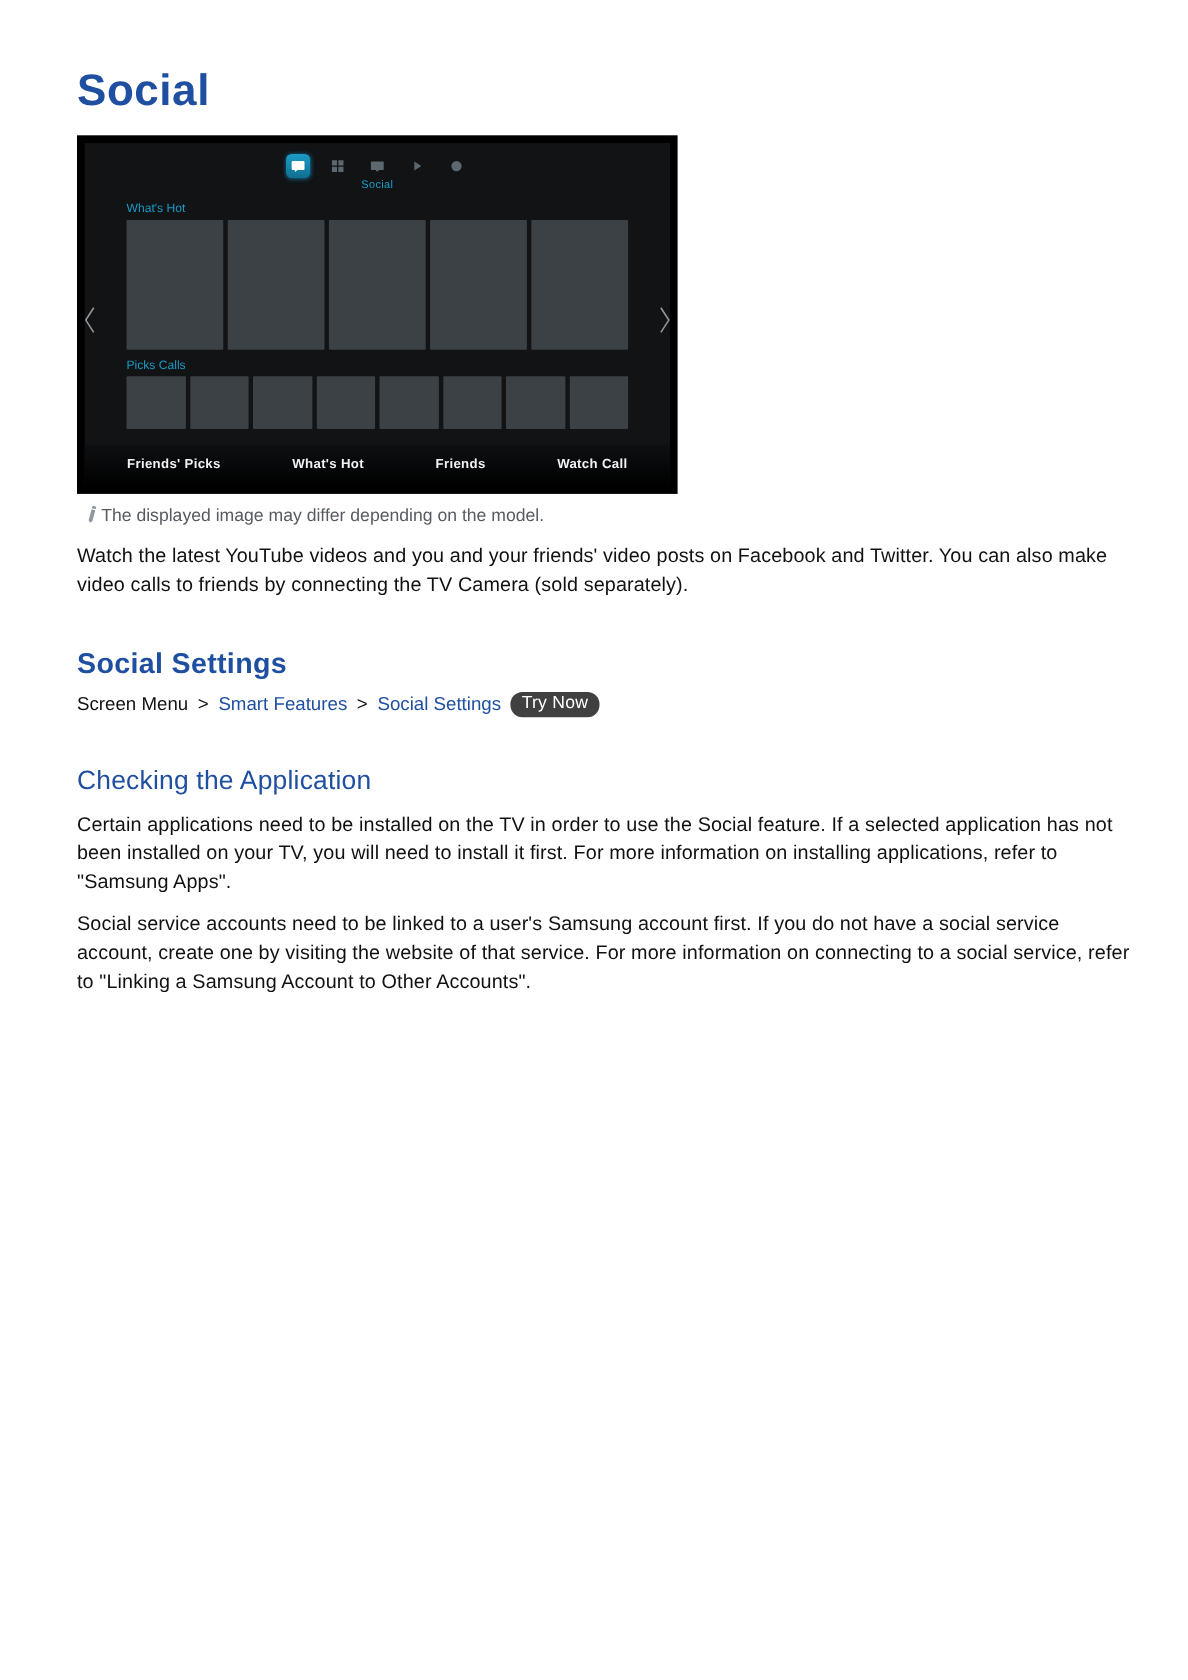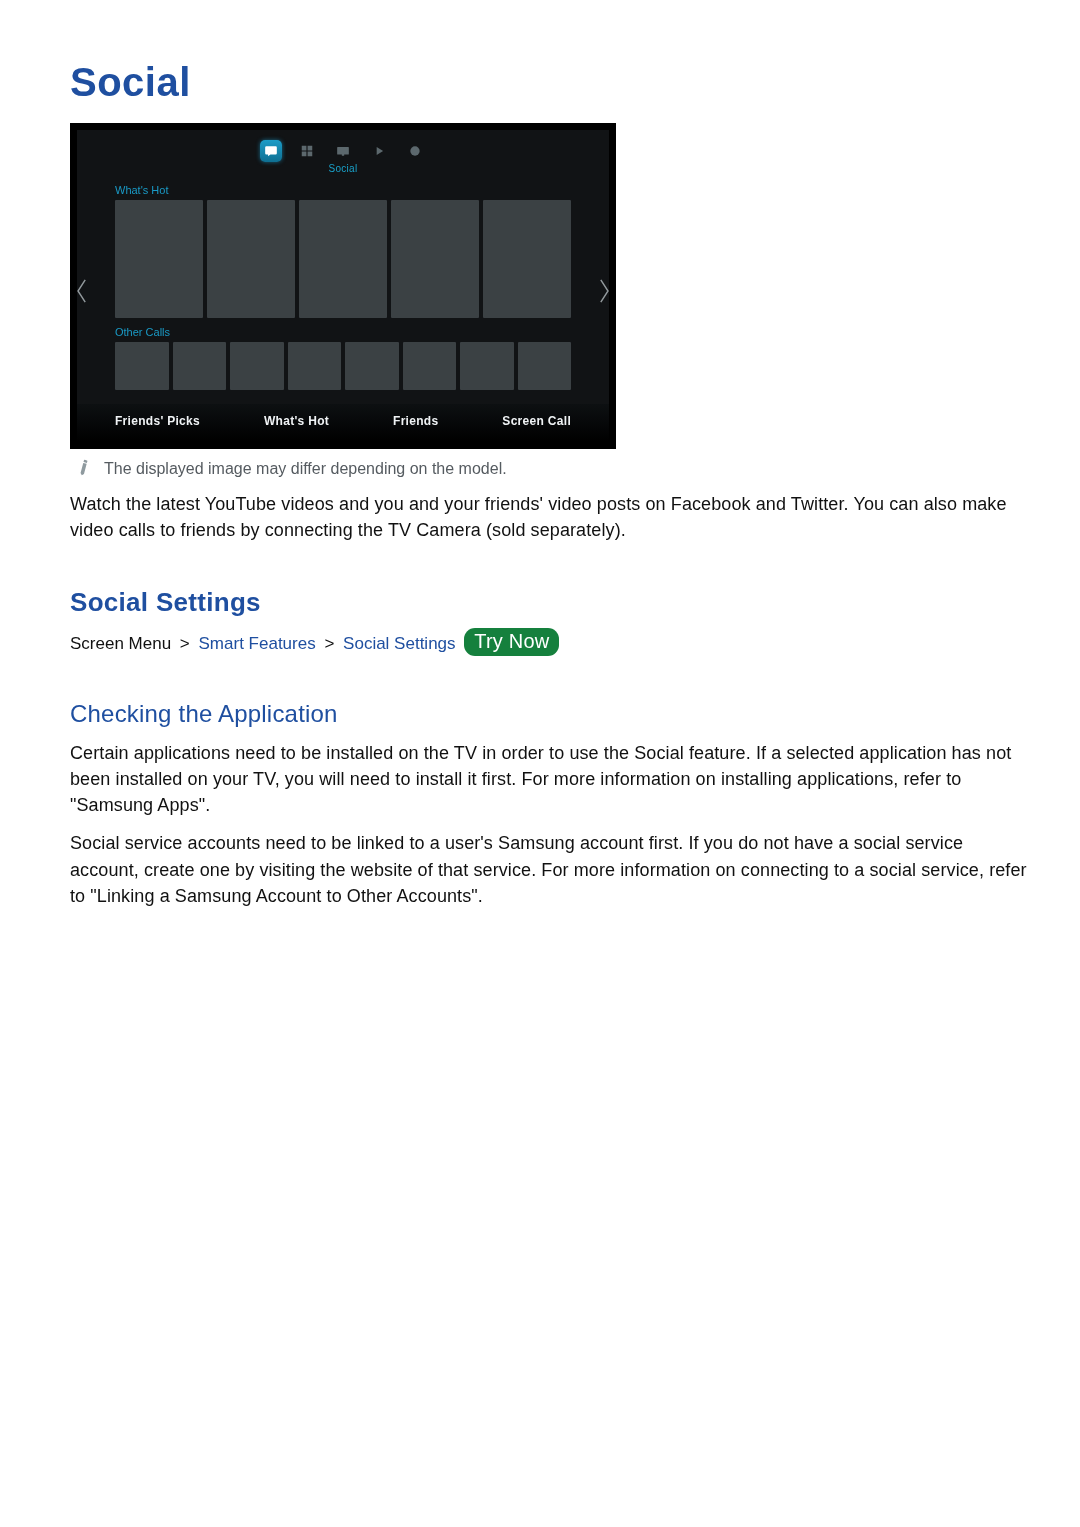"Other Calls" div.sec-label { text: Other -> Picks }
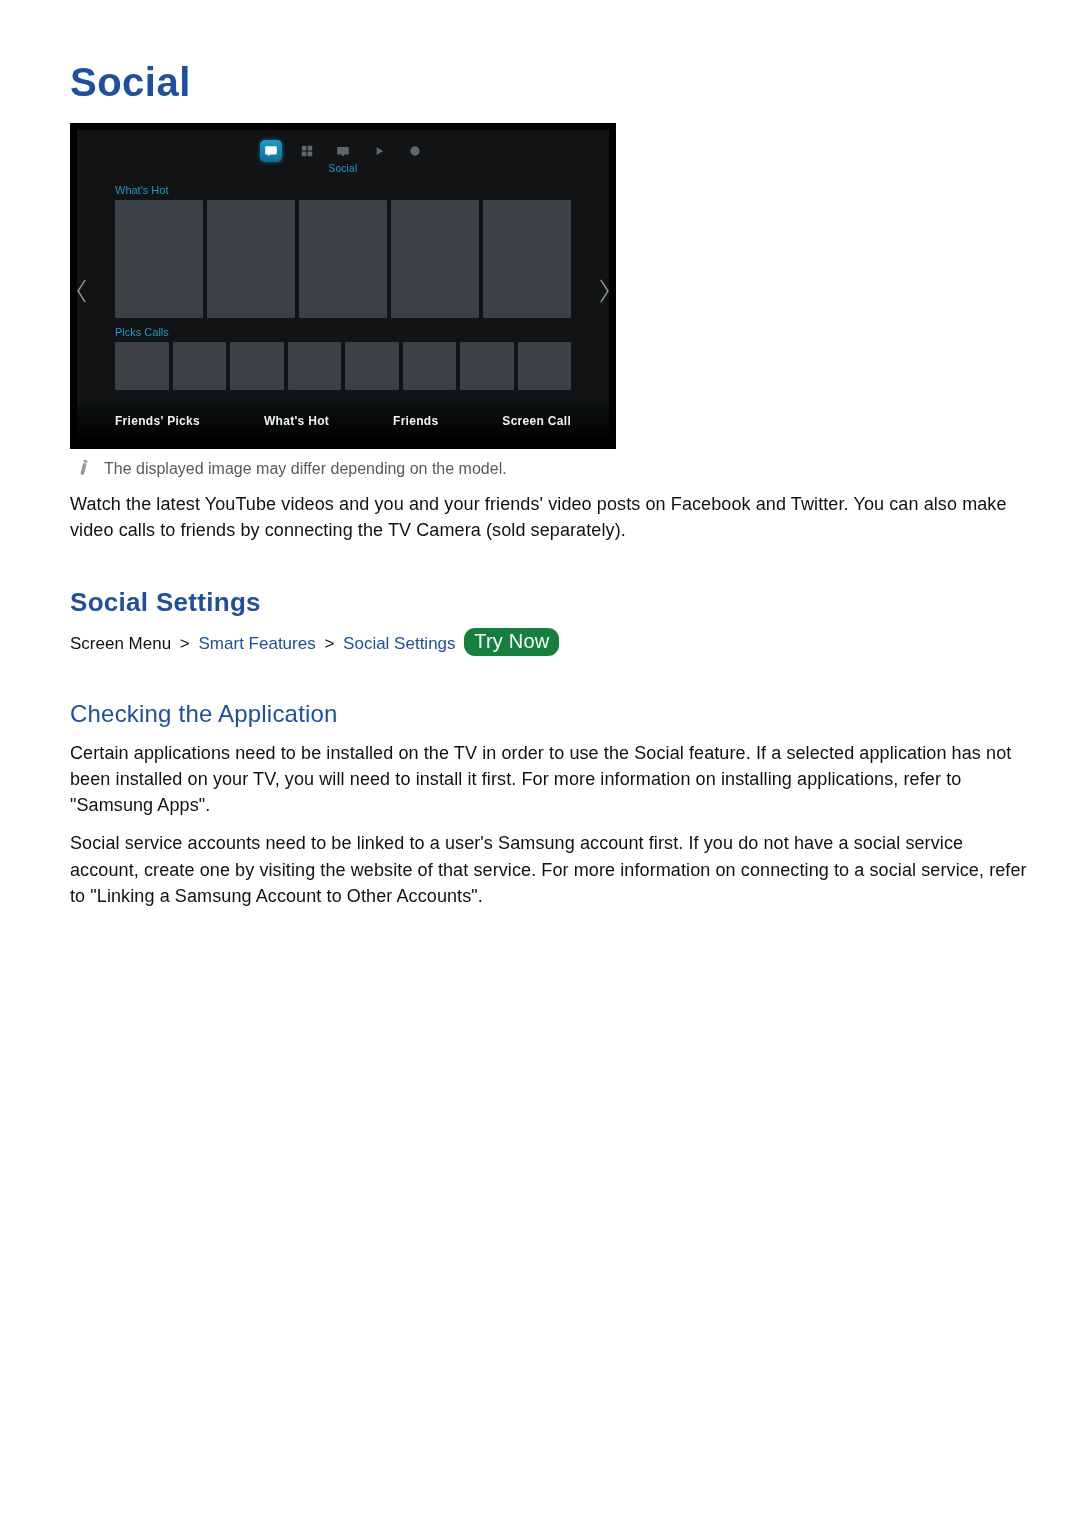"Screen Call" span { text: Screen -> Watch }
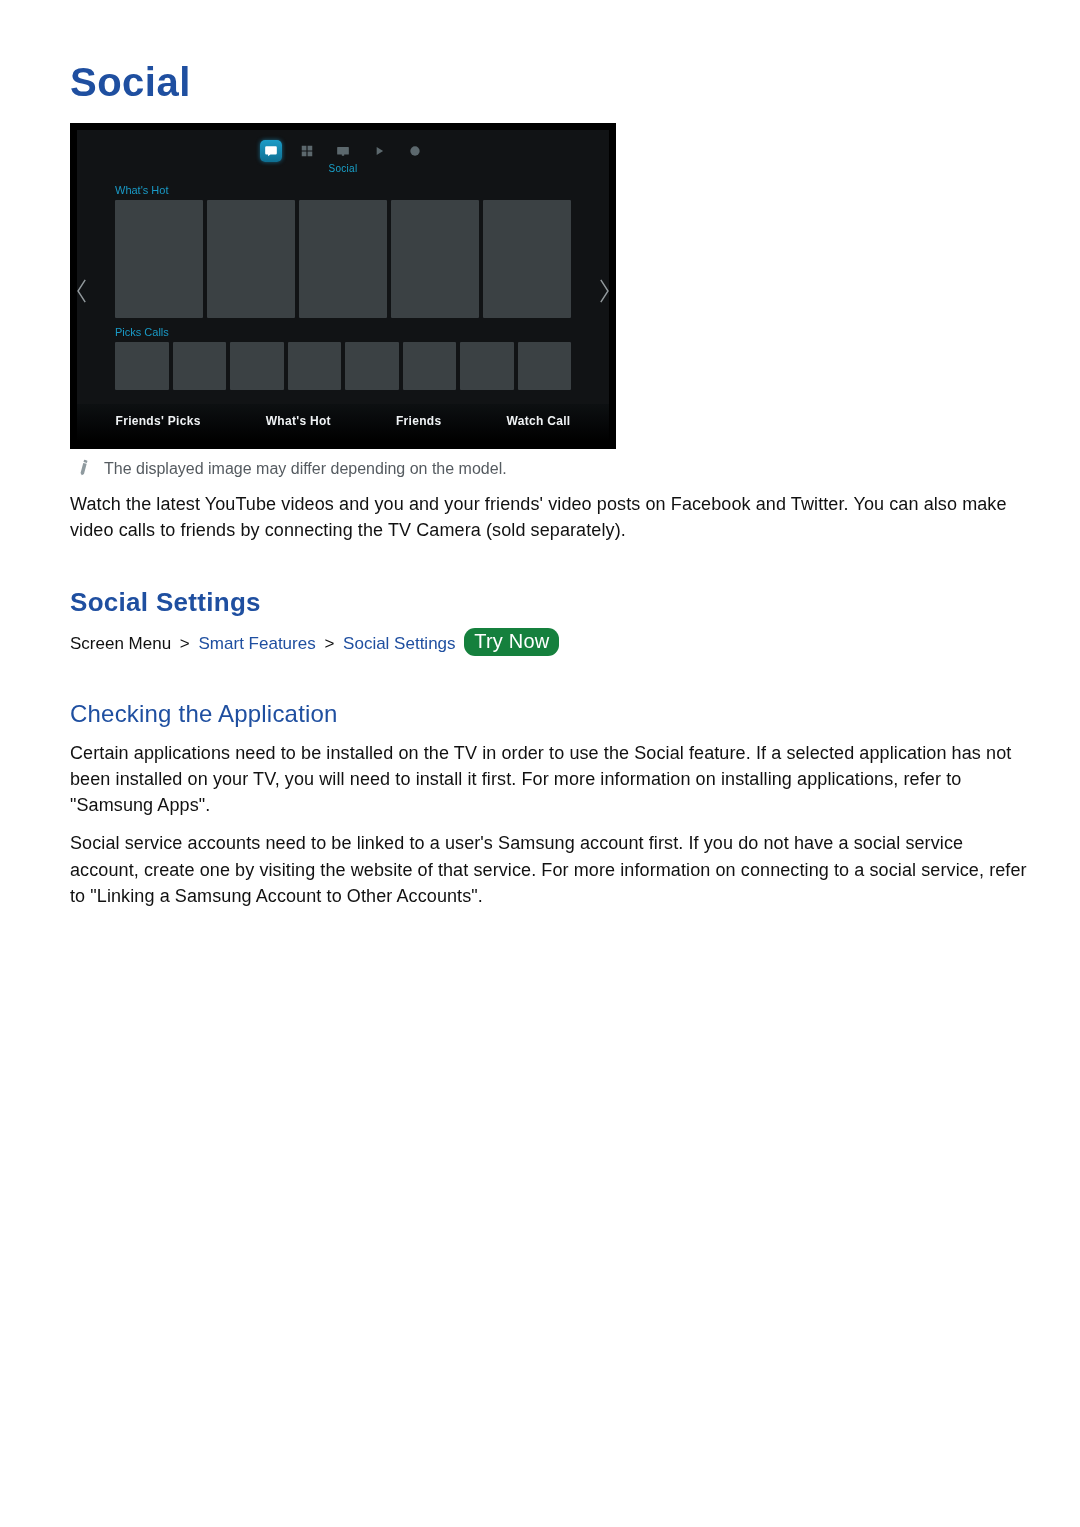"The displayed image may differ" .note-row { gap: 12px -> none }
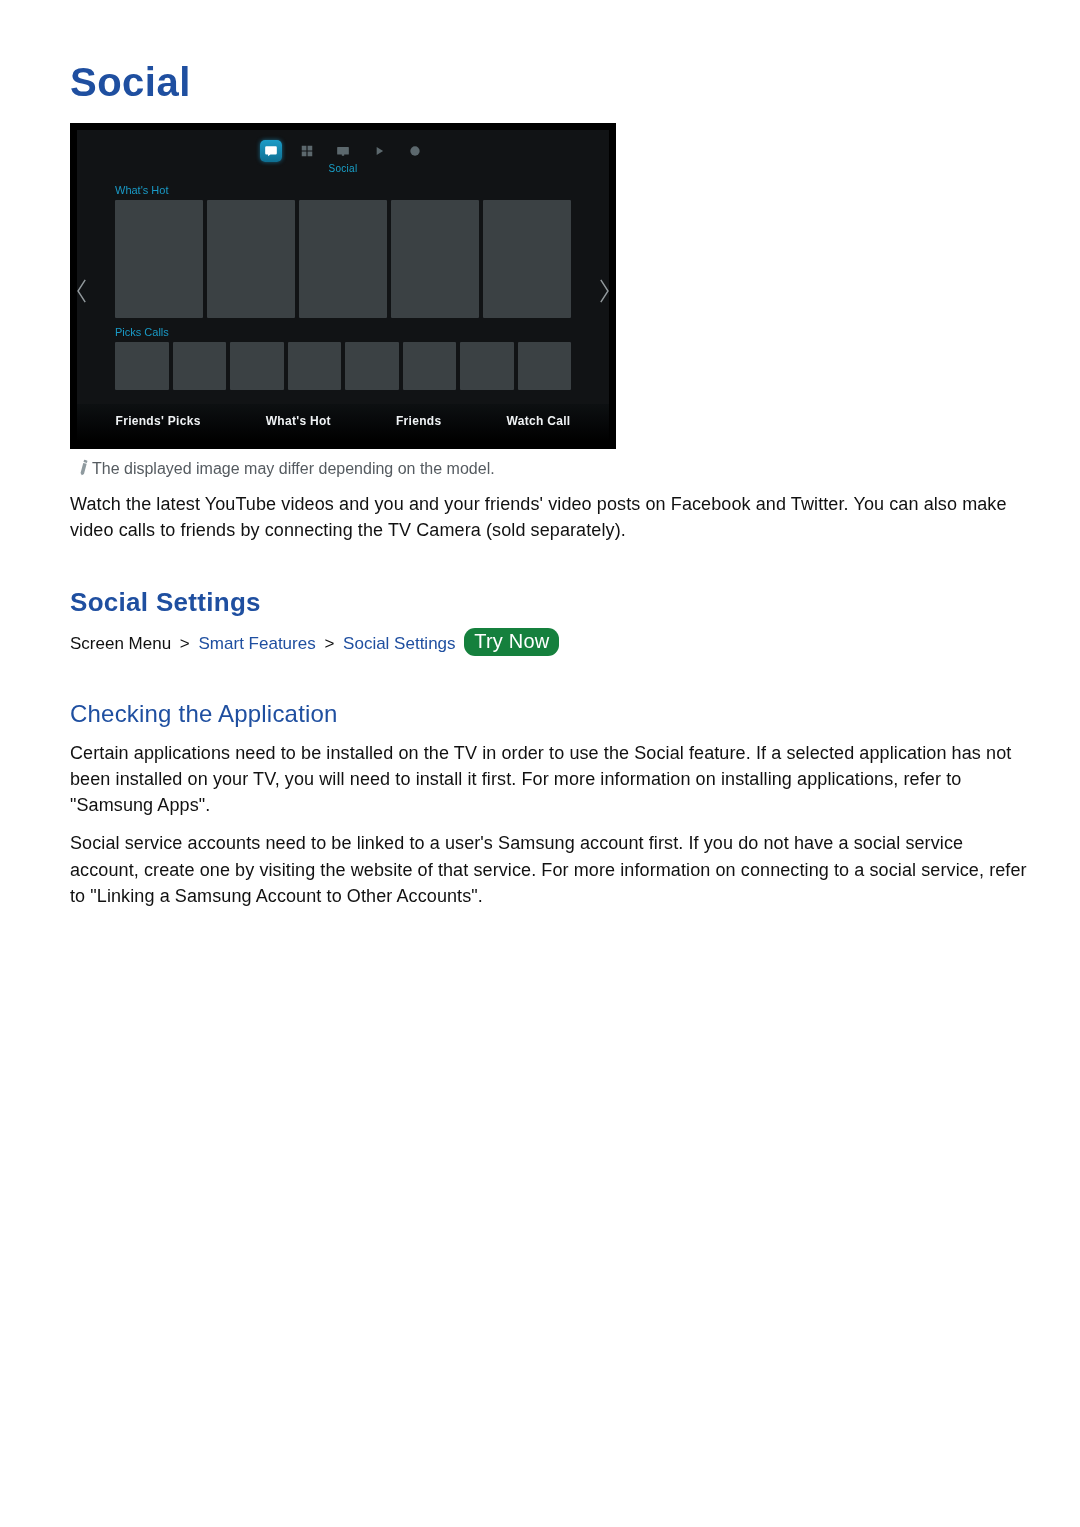"Try Now" .try-now { background: #15803d -> #404040; font-size: 20px -> 16px }
